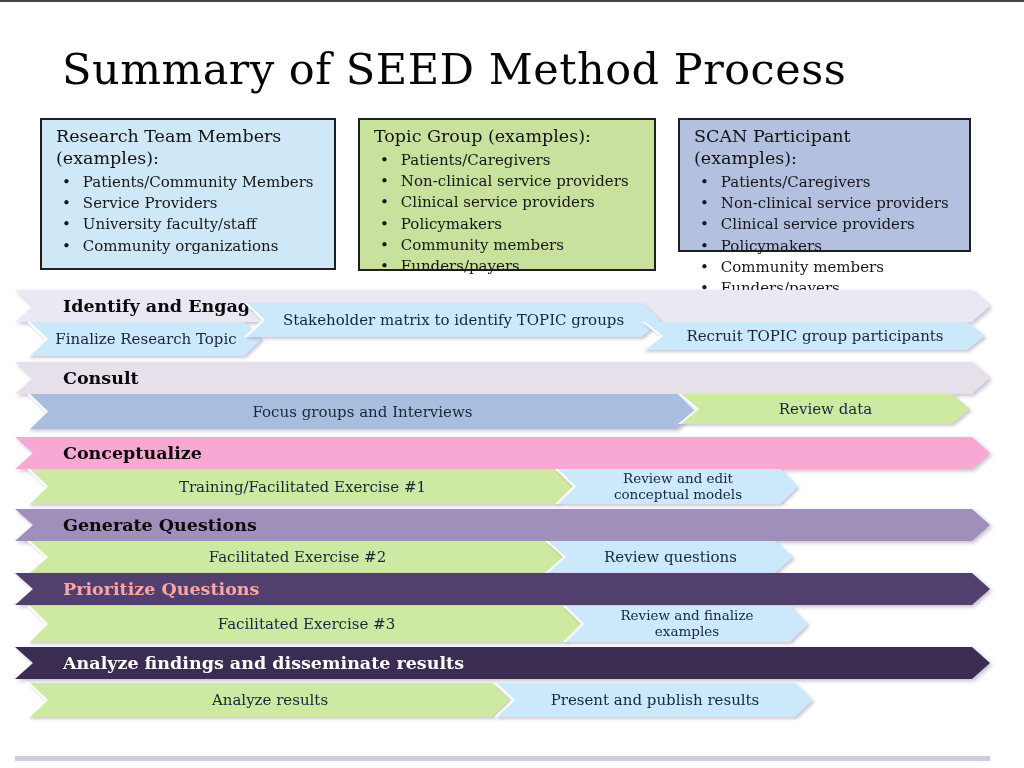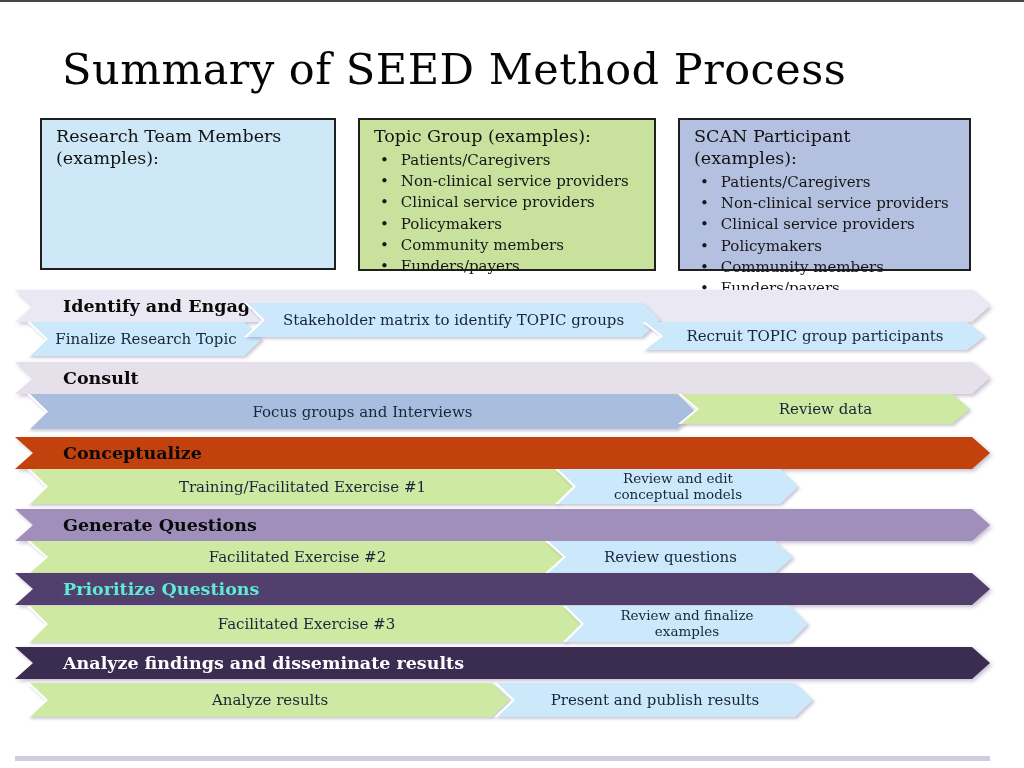"SCAN Participant (examples):" div.info-box { height: 153px -> 134px }
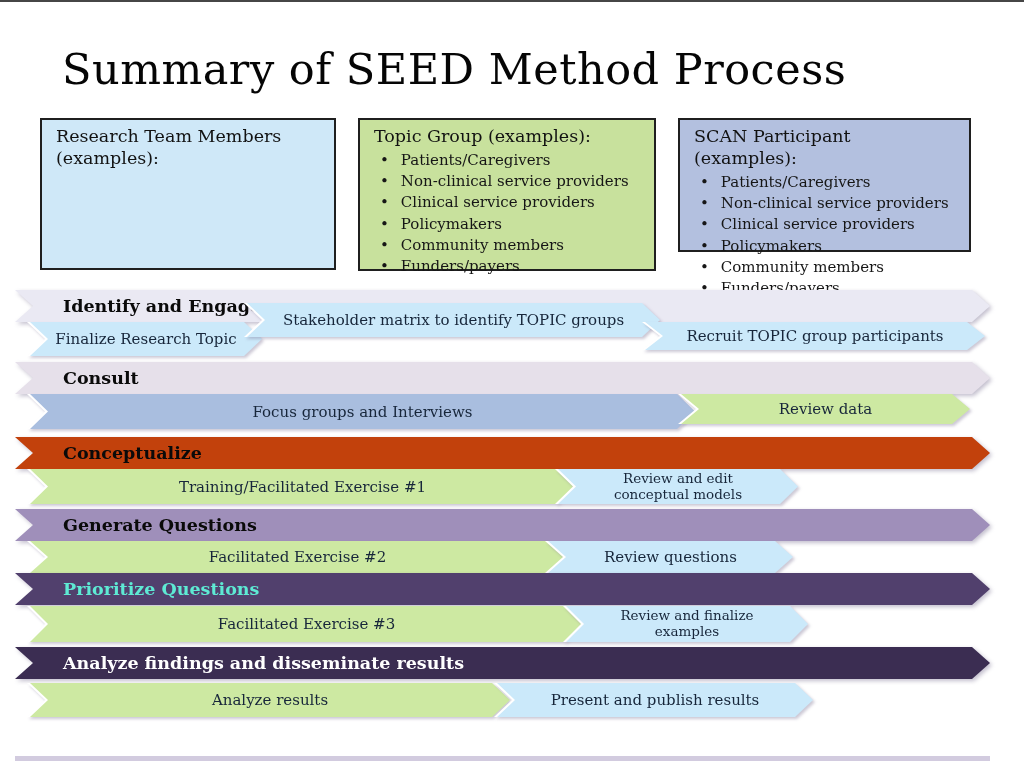"Patients/Community Members" ul { html: none -> <ul> <li>Patients/Community Members</li> <li>Service Providers</li> <li>University faculty/staff</li> <li>Community organizations</li> </ul> }
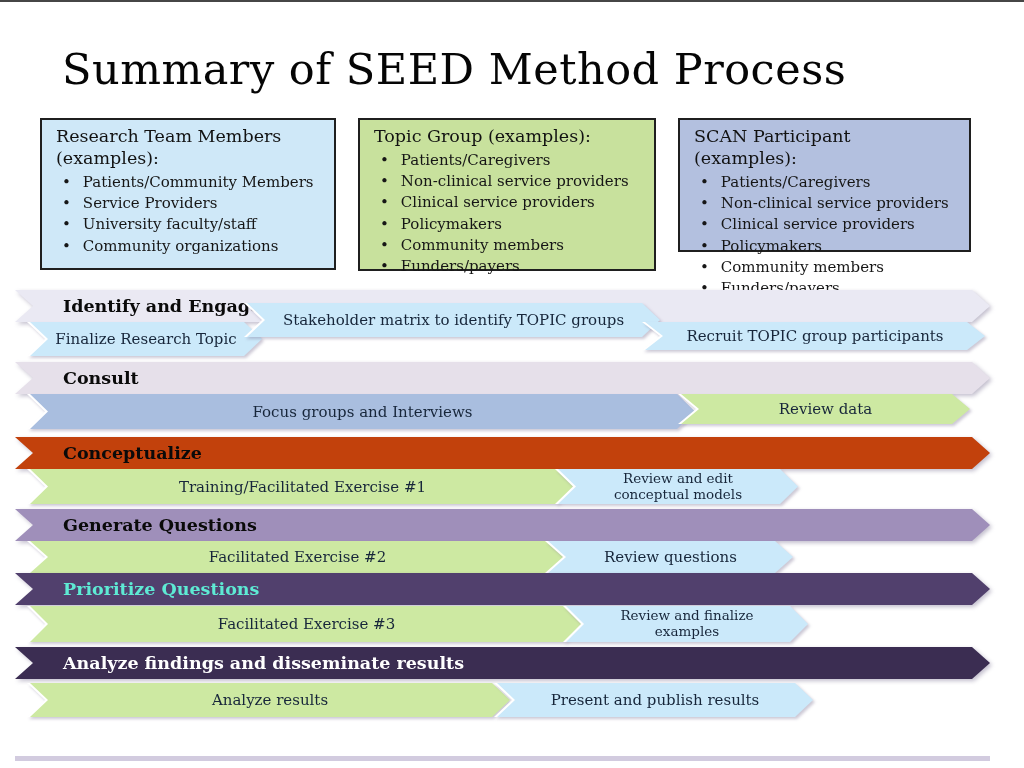"Conceptualize" .band3 { background: #c2410c -> #f9a8d4 }
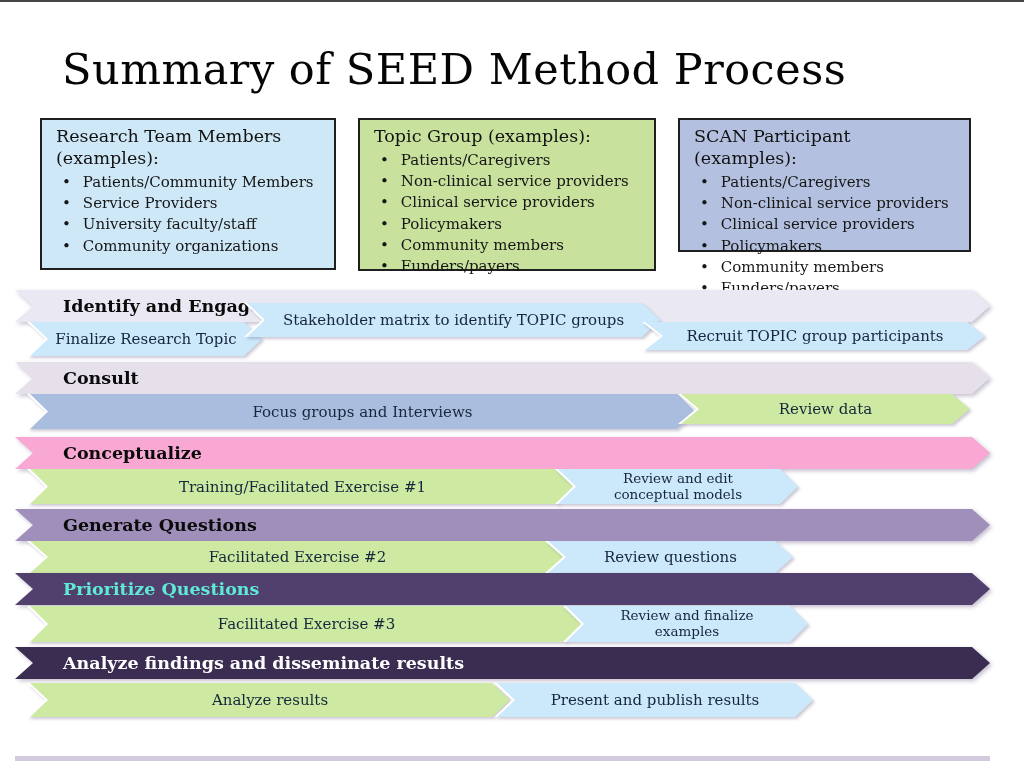"Prioritize Questions" .band5 { color: #5eead4 -> #fca5a5 }
